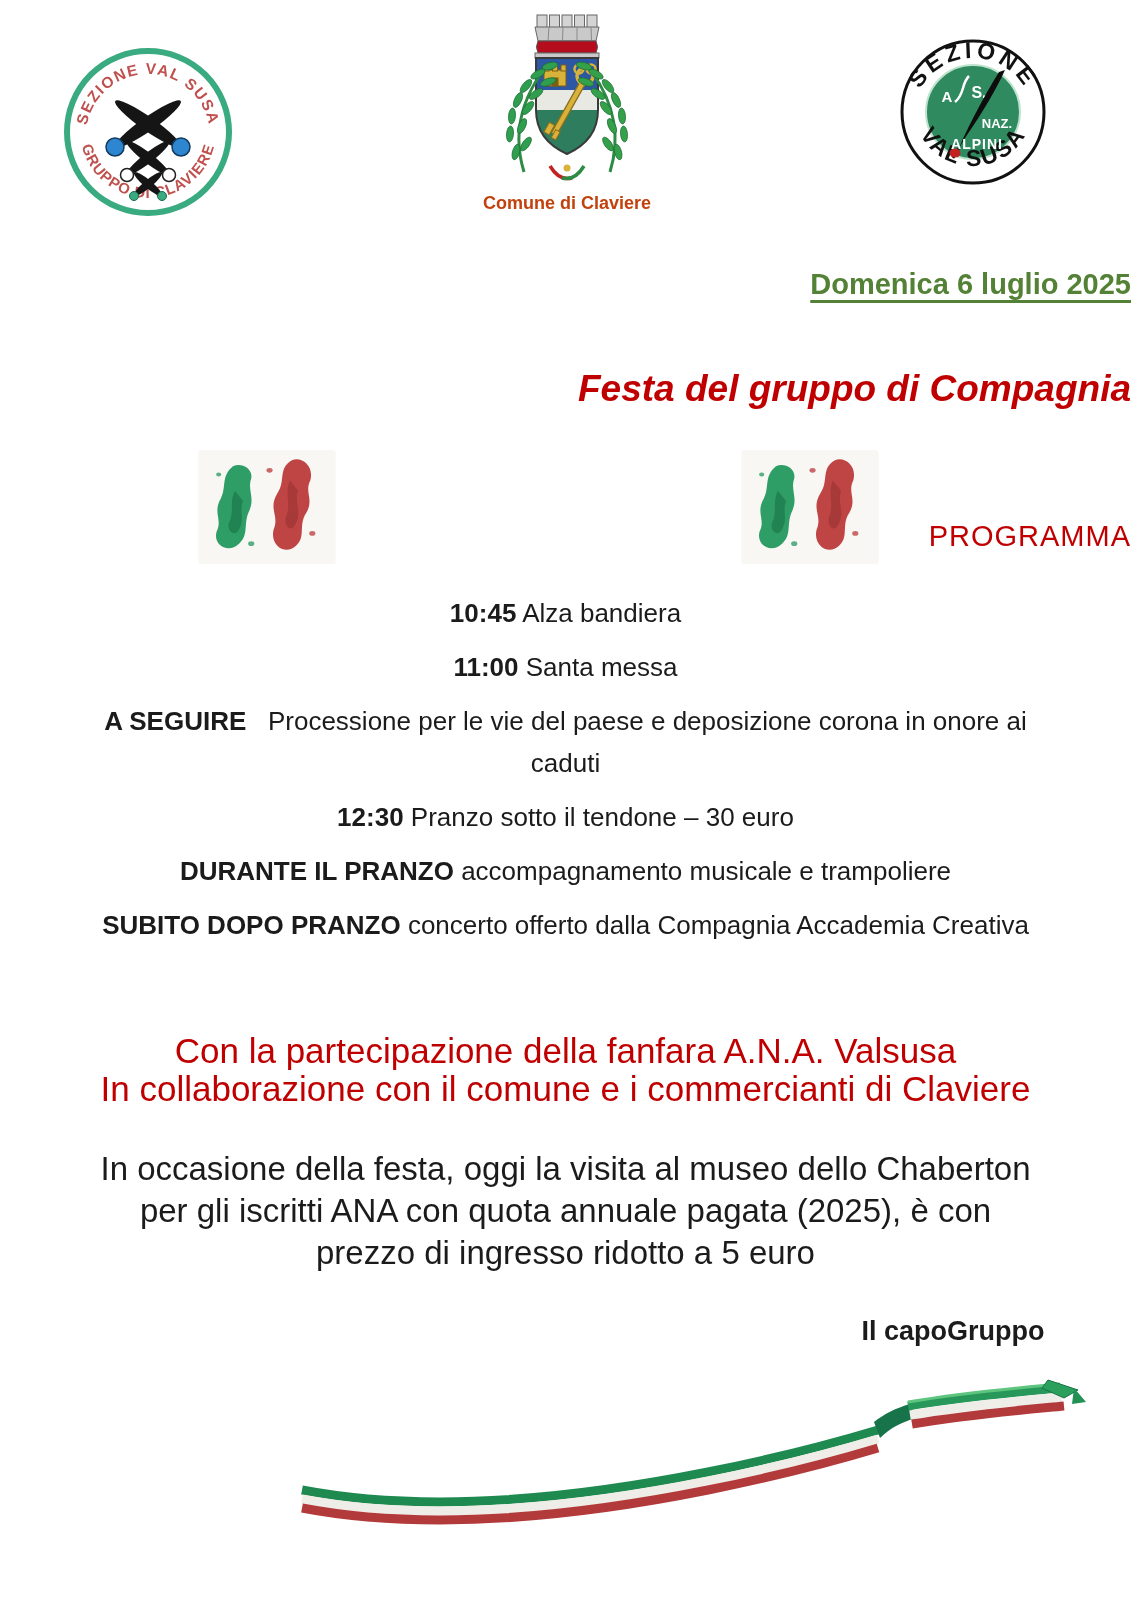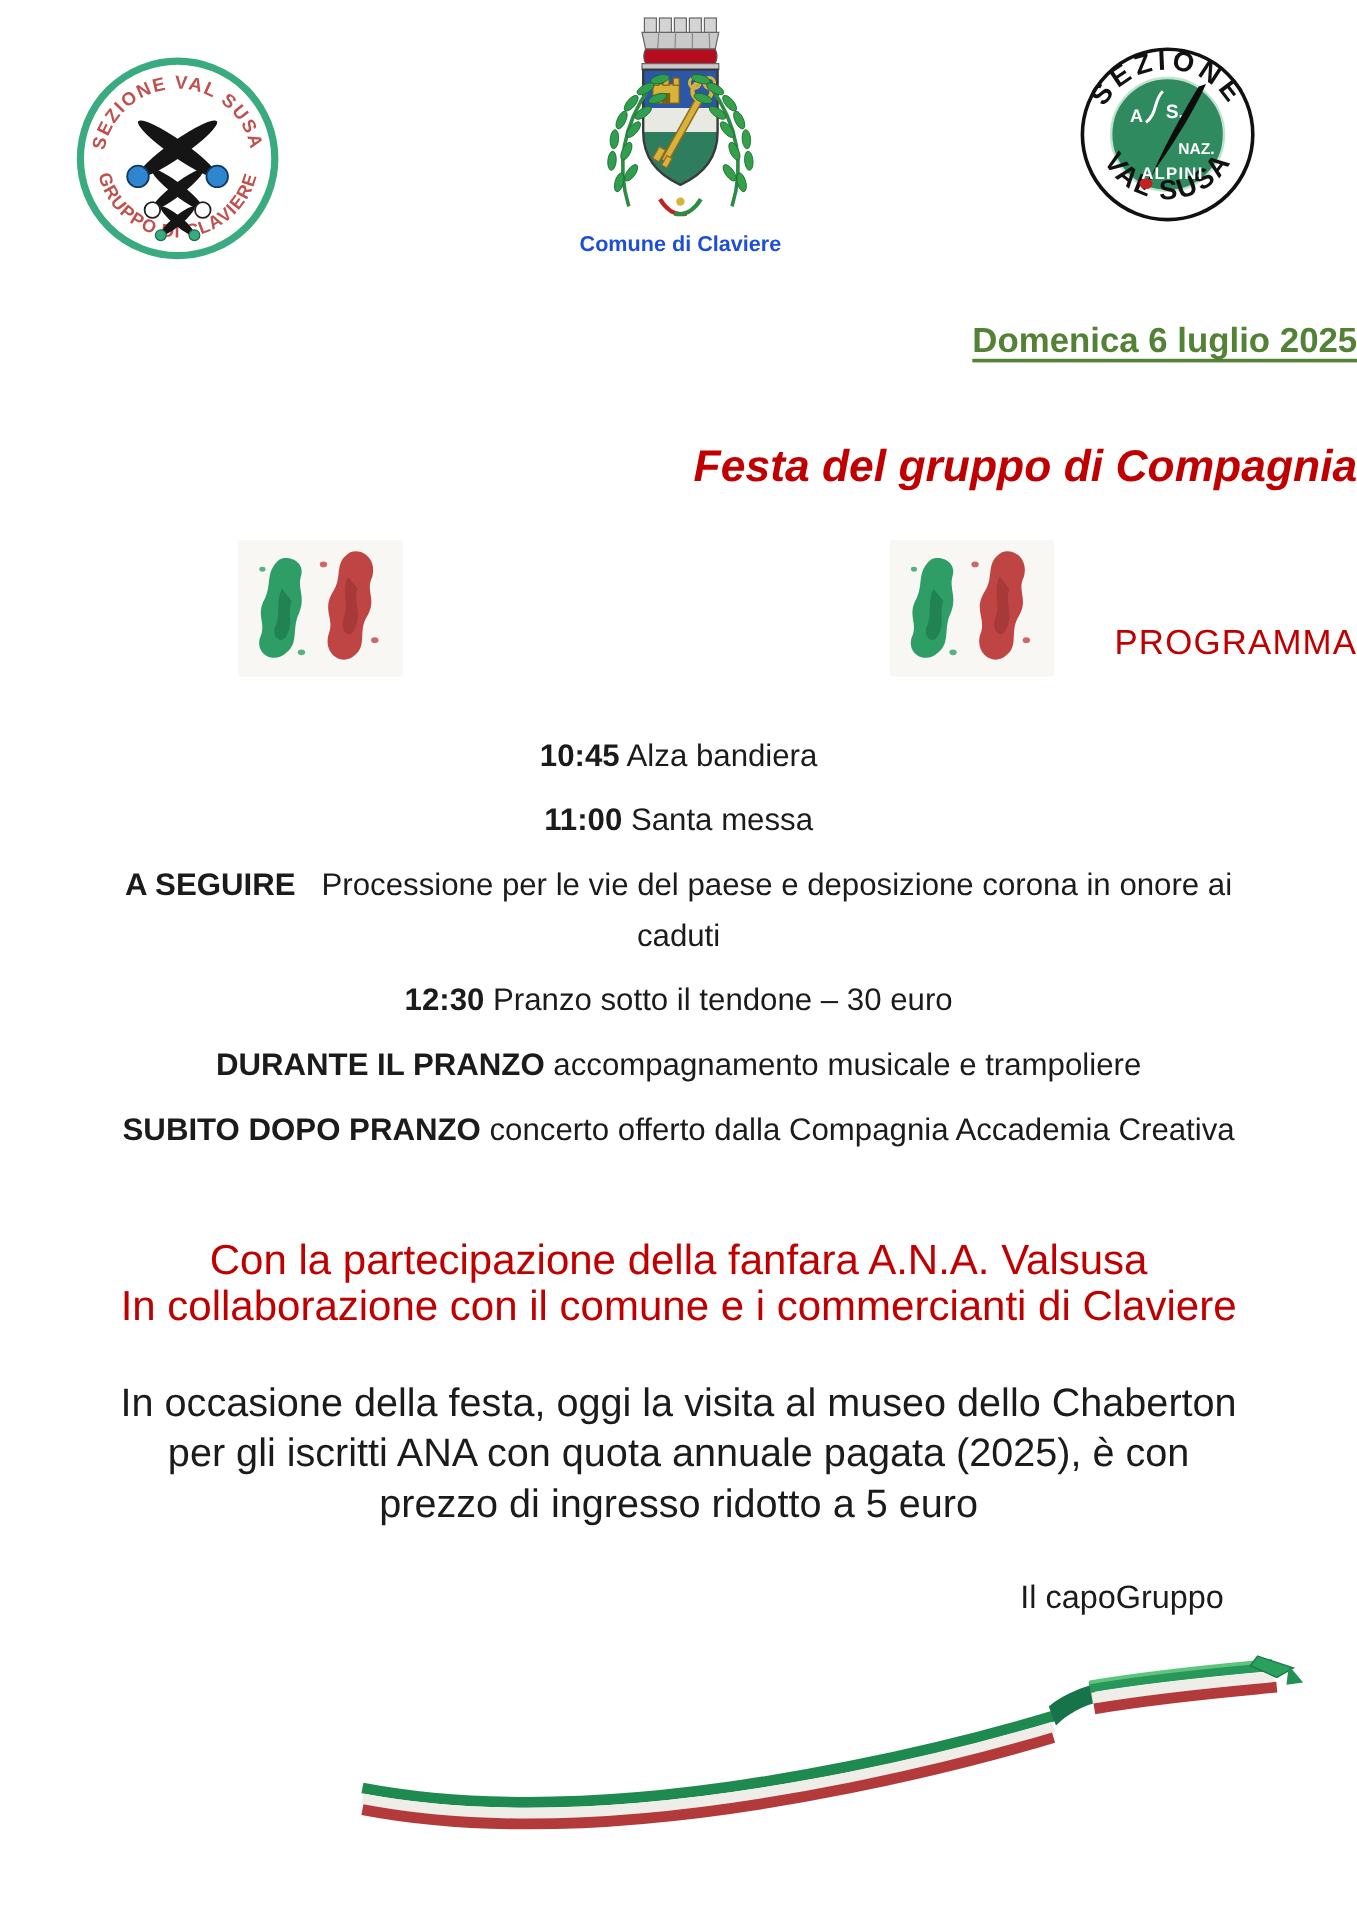"Comune di Claviere" .crest-caption { color: #1d4ed8 -> #c2410c }
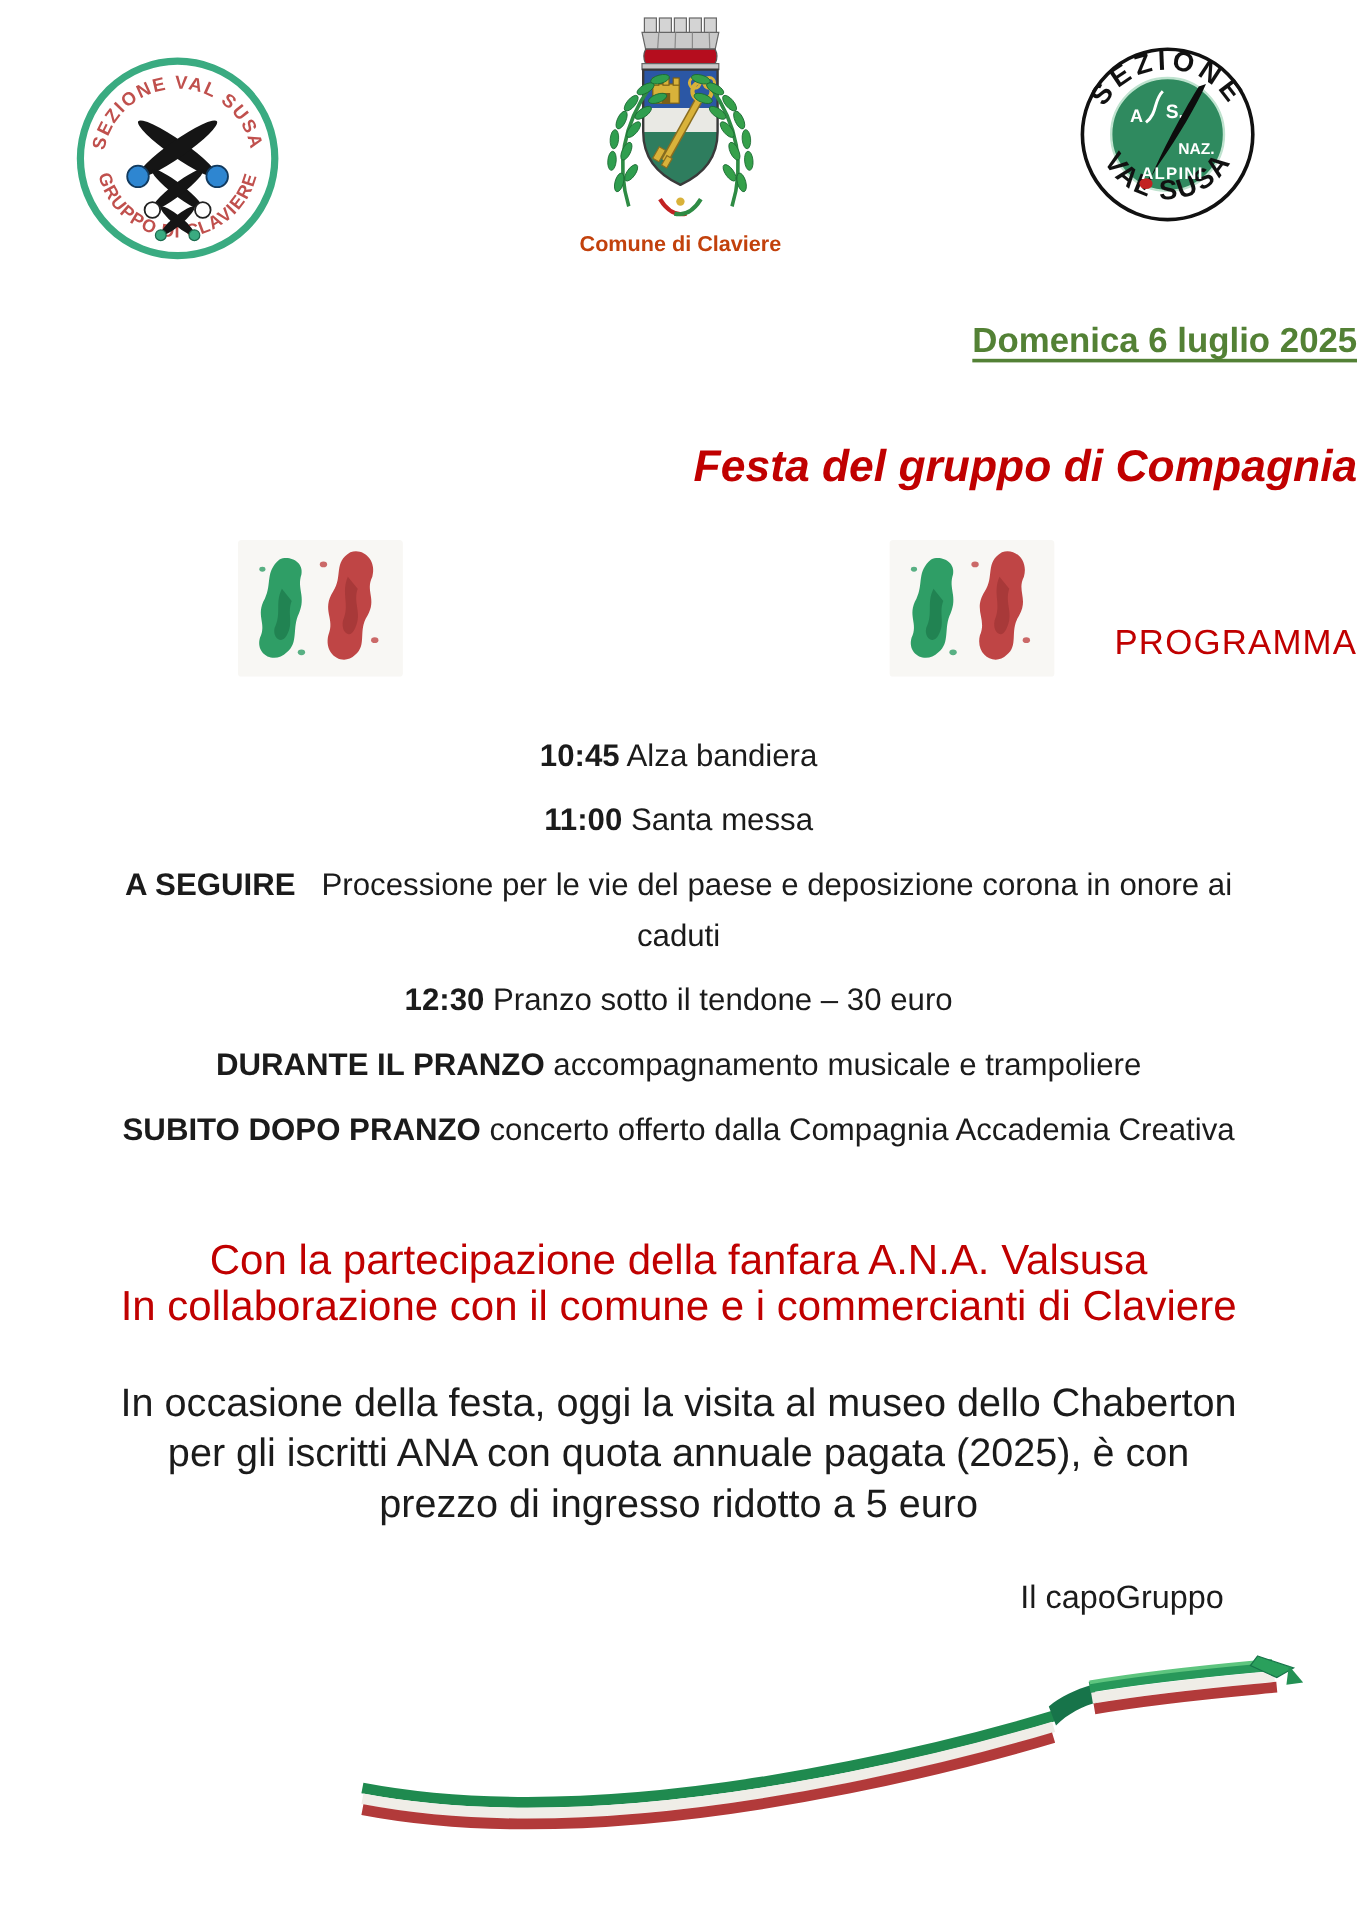"10:45 Alza bandiera" .program { margin-top: 16px -> none }
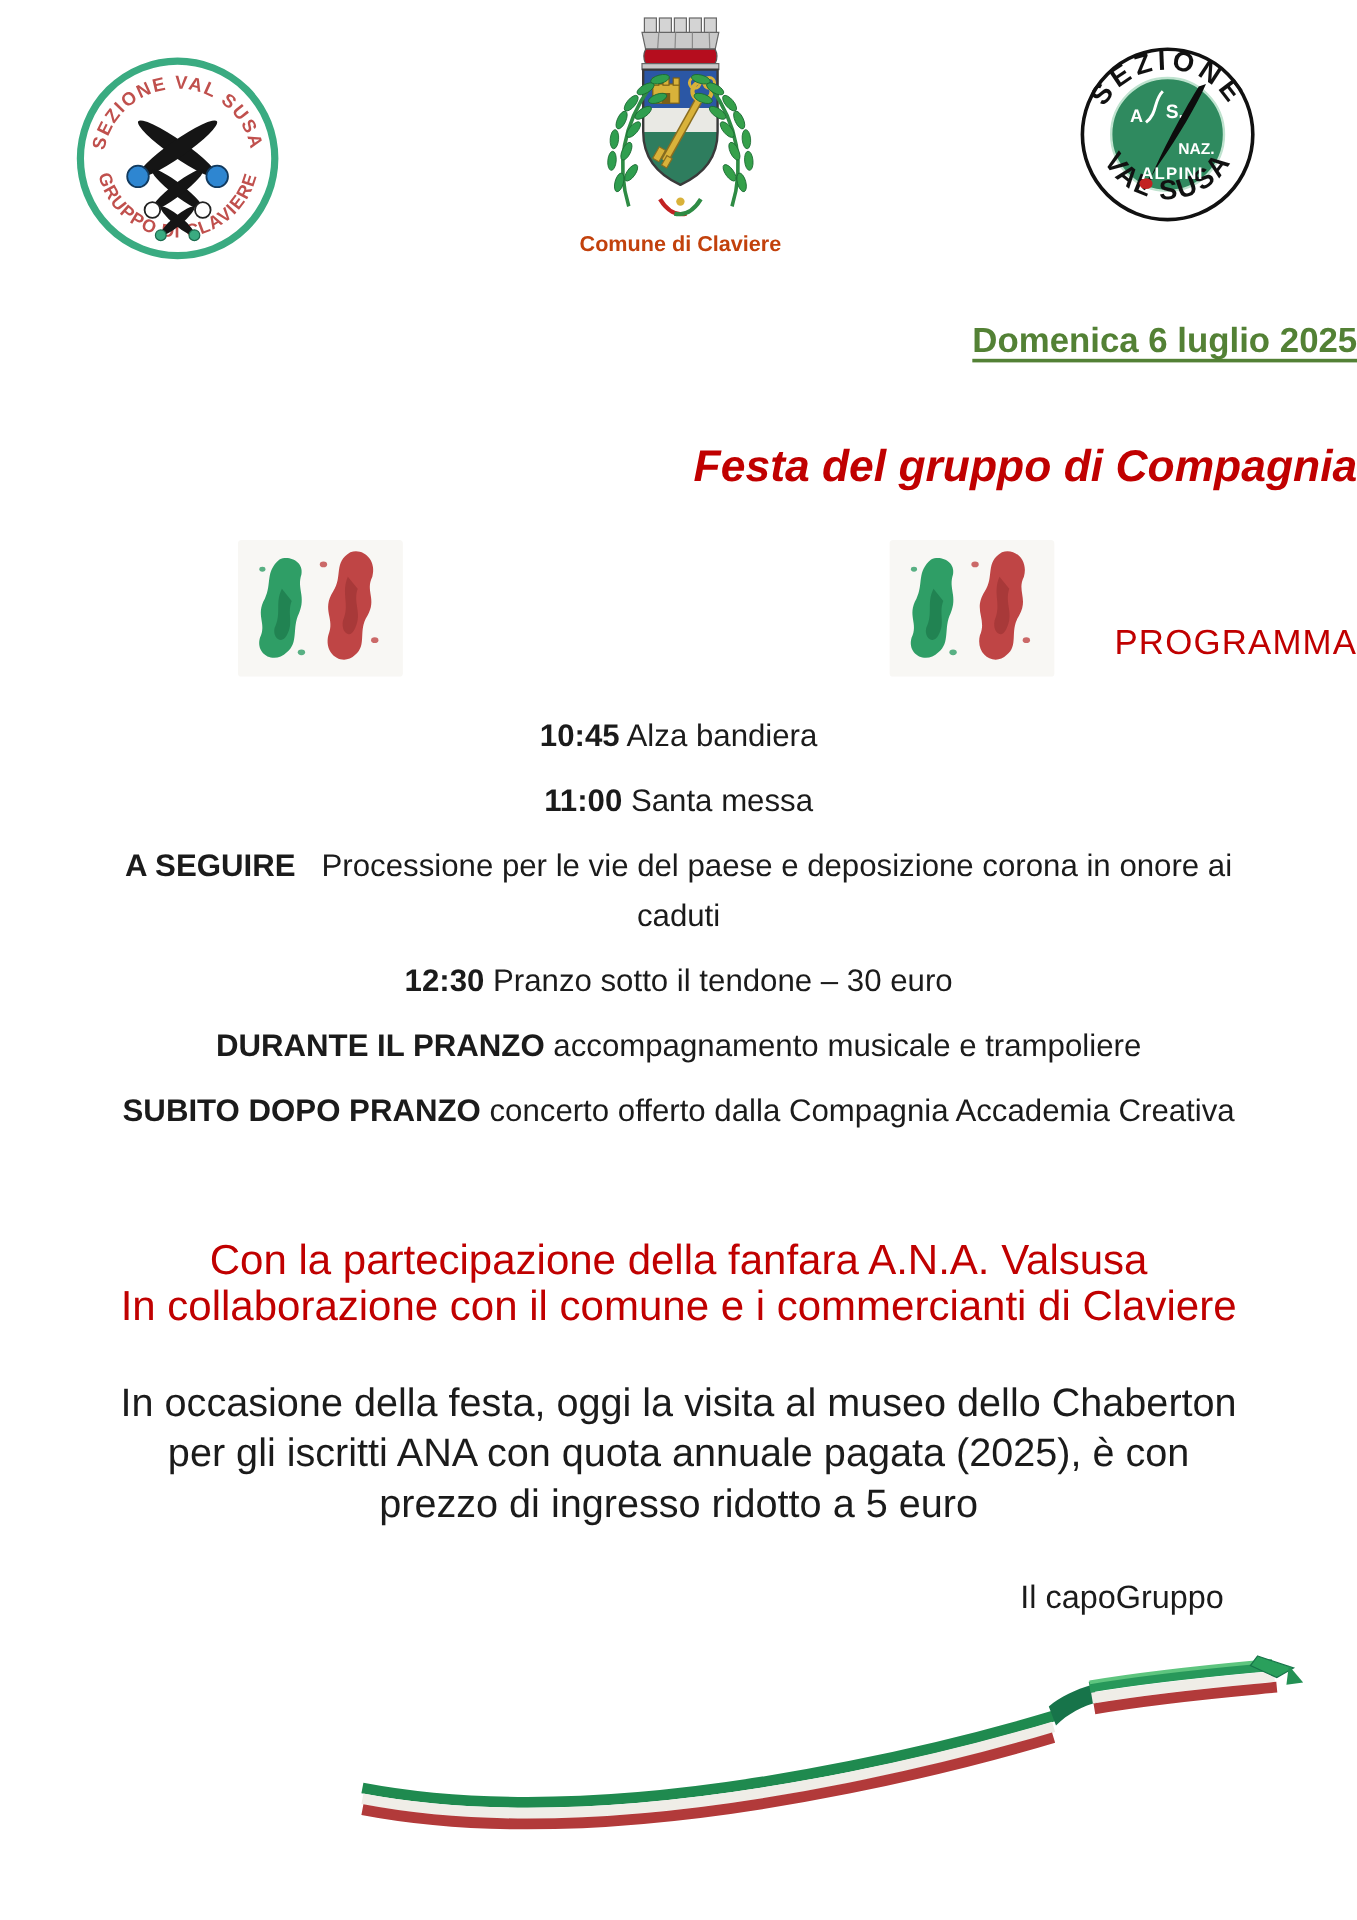"Il capoGruppo" .signature { font-weight: 400 -> 700; left: 770px -> 788px }
